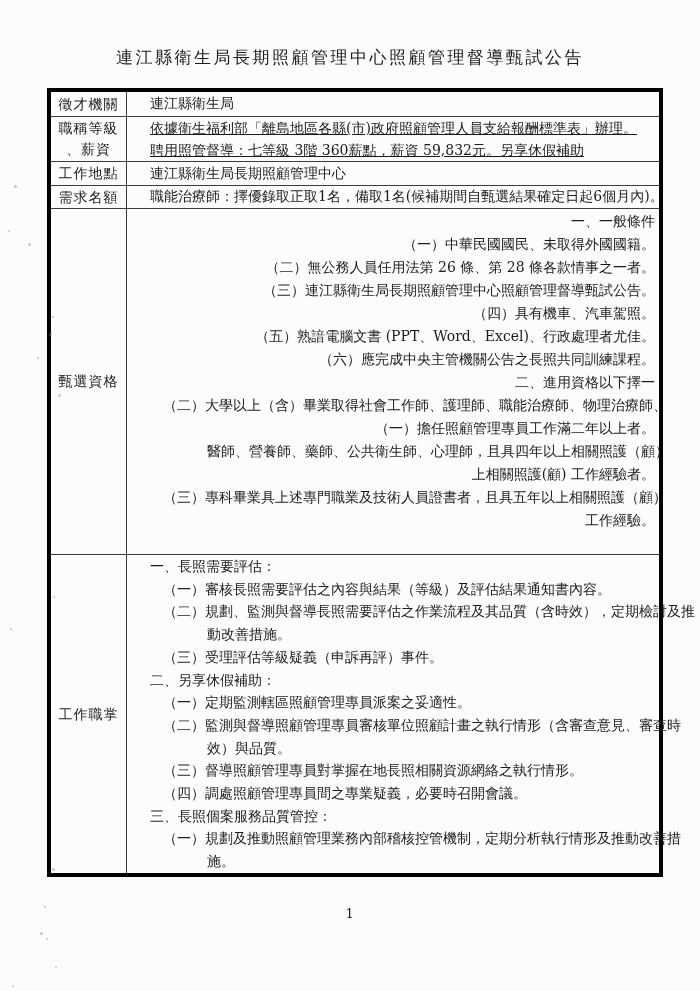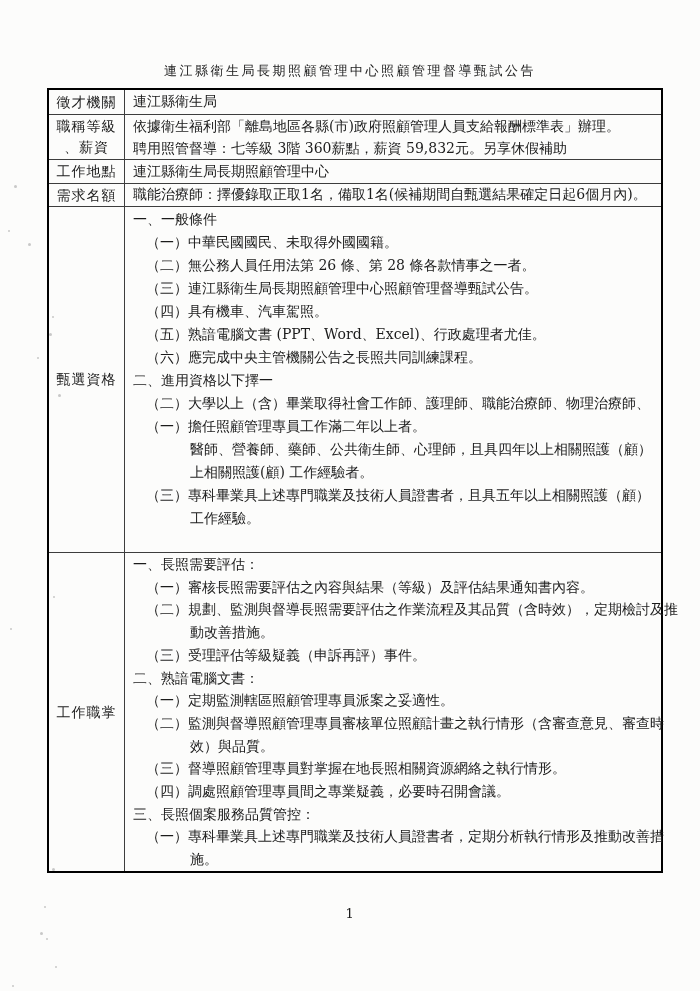"連江縣衛生局長期照顧管理中心照顧管理督導甄試公告" .title { font-size: 13px -> 17px; margin-top: 16px -> none }
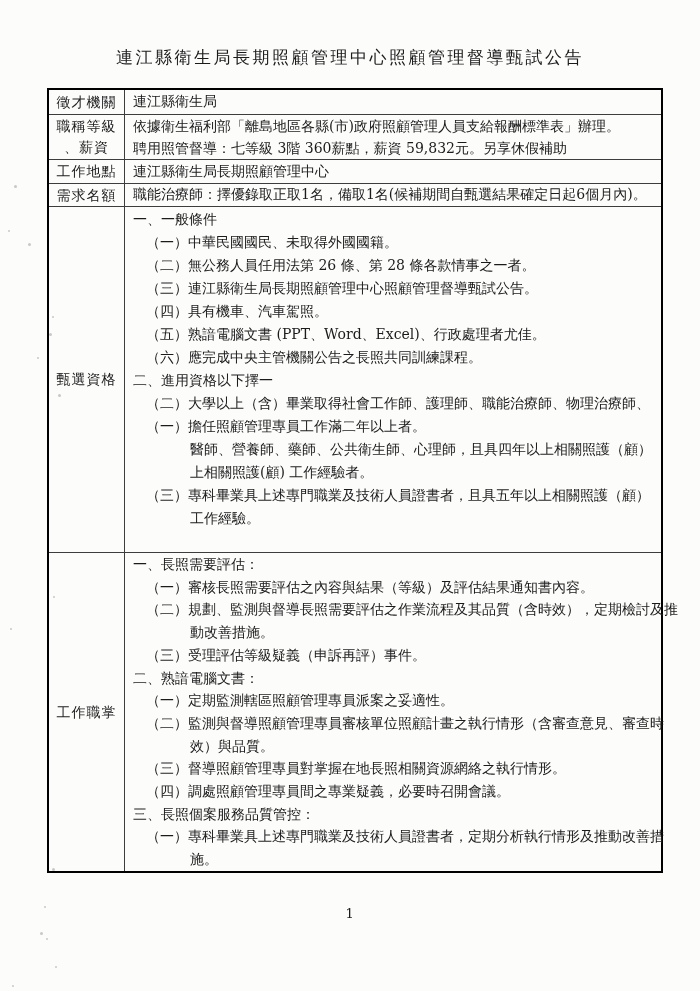"徵才機關" .table { border: 2px solid #000000 -> 4px solid #000000 }
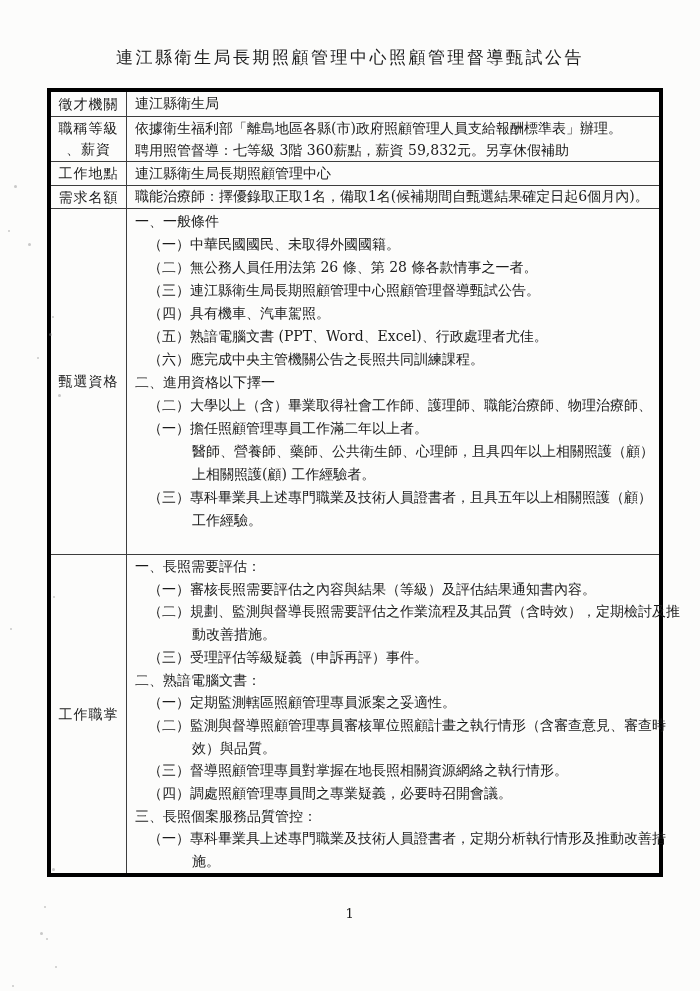"連江縣衛生局" .ln { margin-left: none -> 15px }
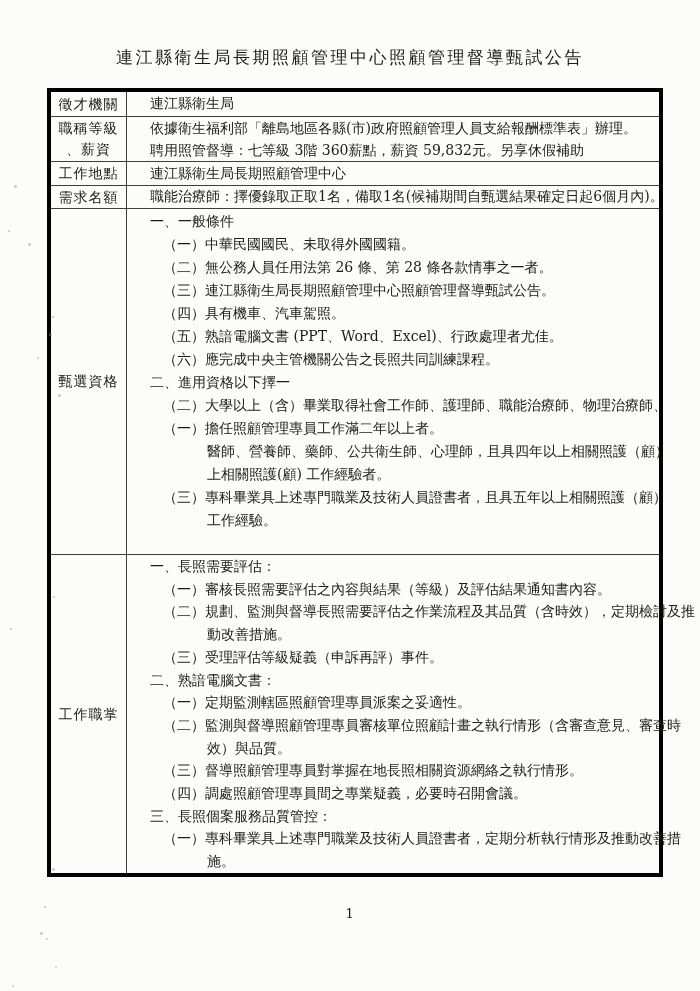"依據衛生福利部「離島地區各縣(市)政府照顧管理人員支給報酬標準表」辦理。" .two-line .ln { text-decoration: none -> underline }
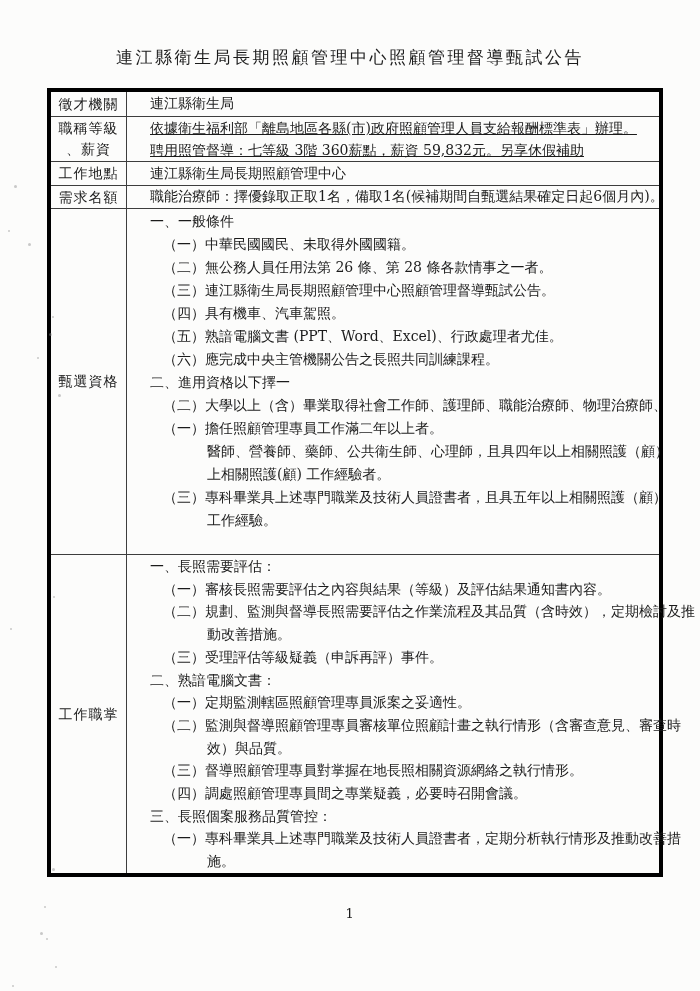"一、一般條件" .qual { text-align: none -> right }
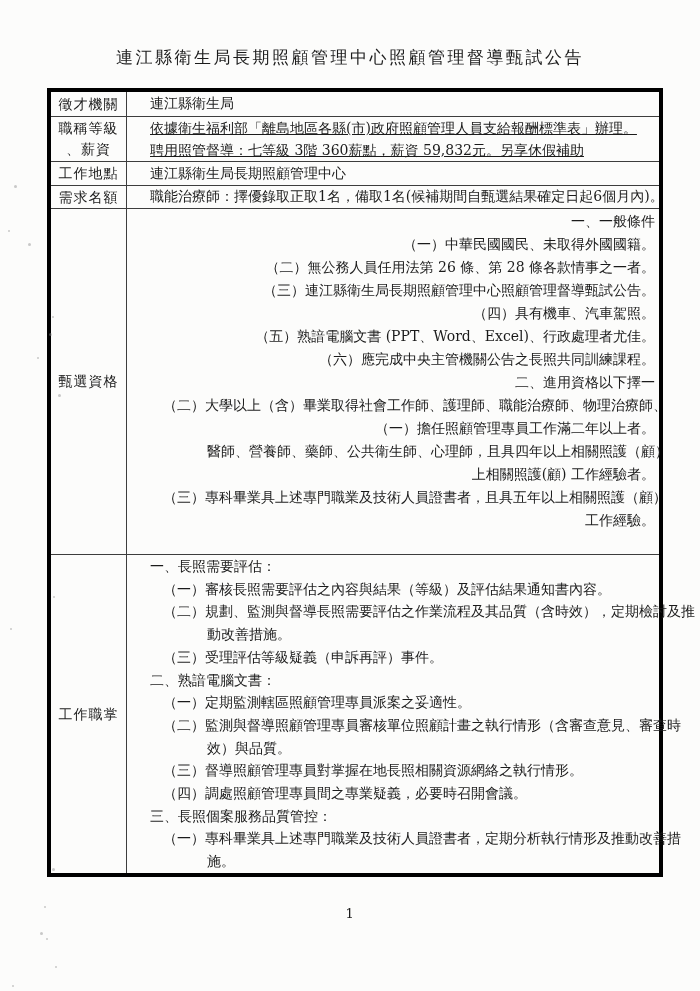"二、熟諳電腦文書：" div.ln { text: 熟諳電腦文書 -> 另享休假補助 }
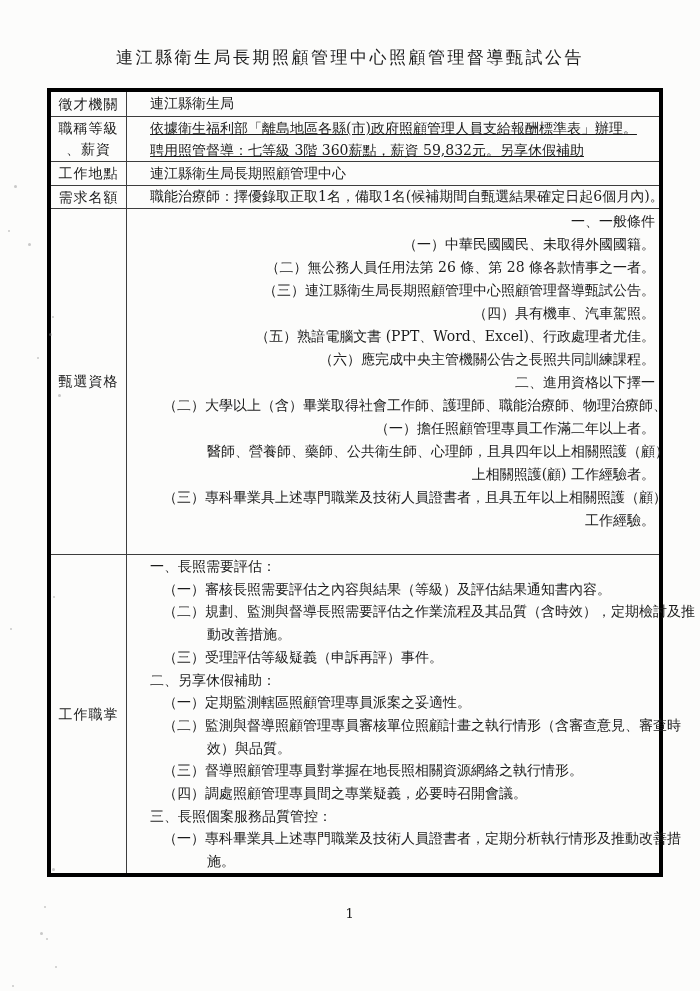"（一）專科畢業具上述專門職業及技術人員證書者，定期分析執行情形及推動改善措" div.ln { text: 專科畢業具上述專門職業及技術人員證書者 -> 規劃及推動照顧管理業務內部稽核控管機制 }
